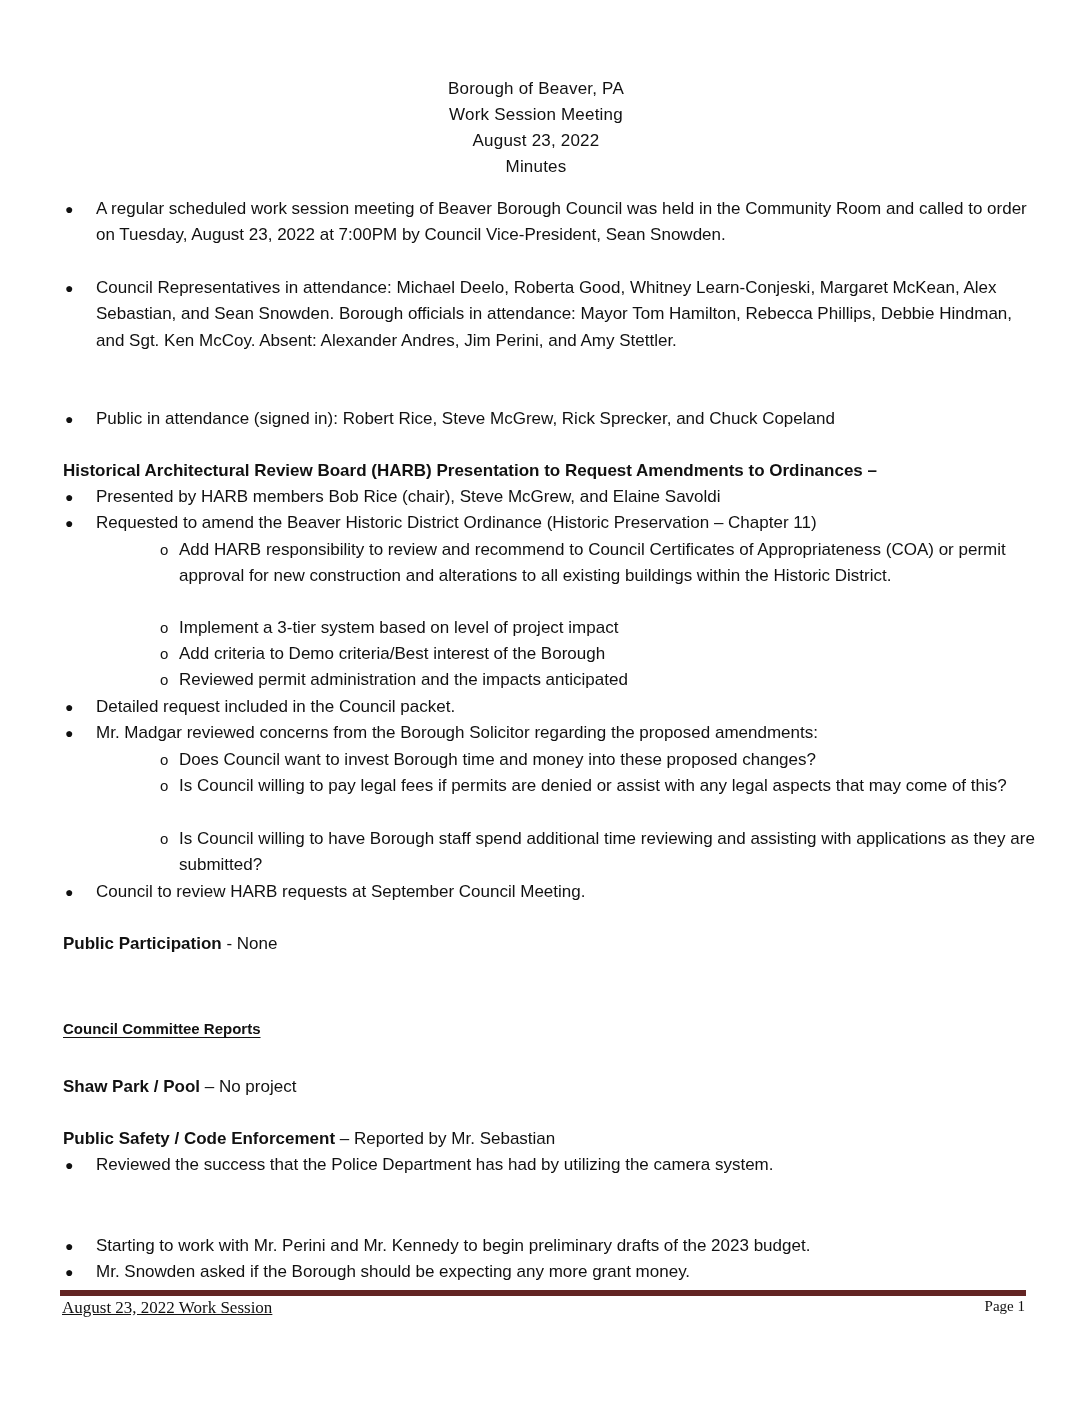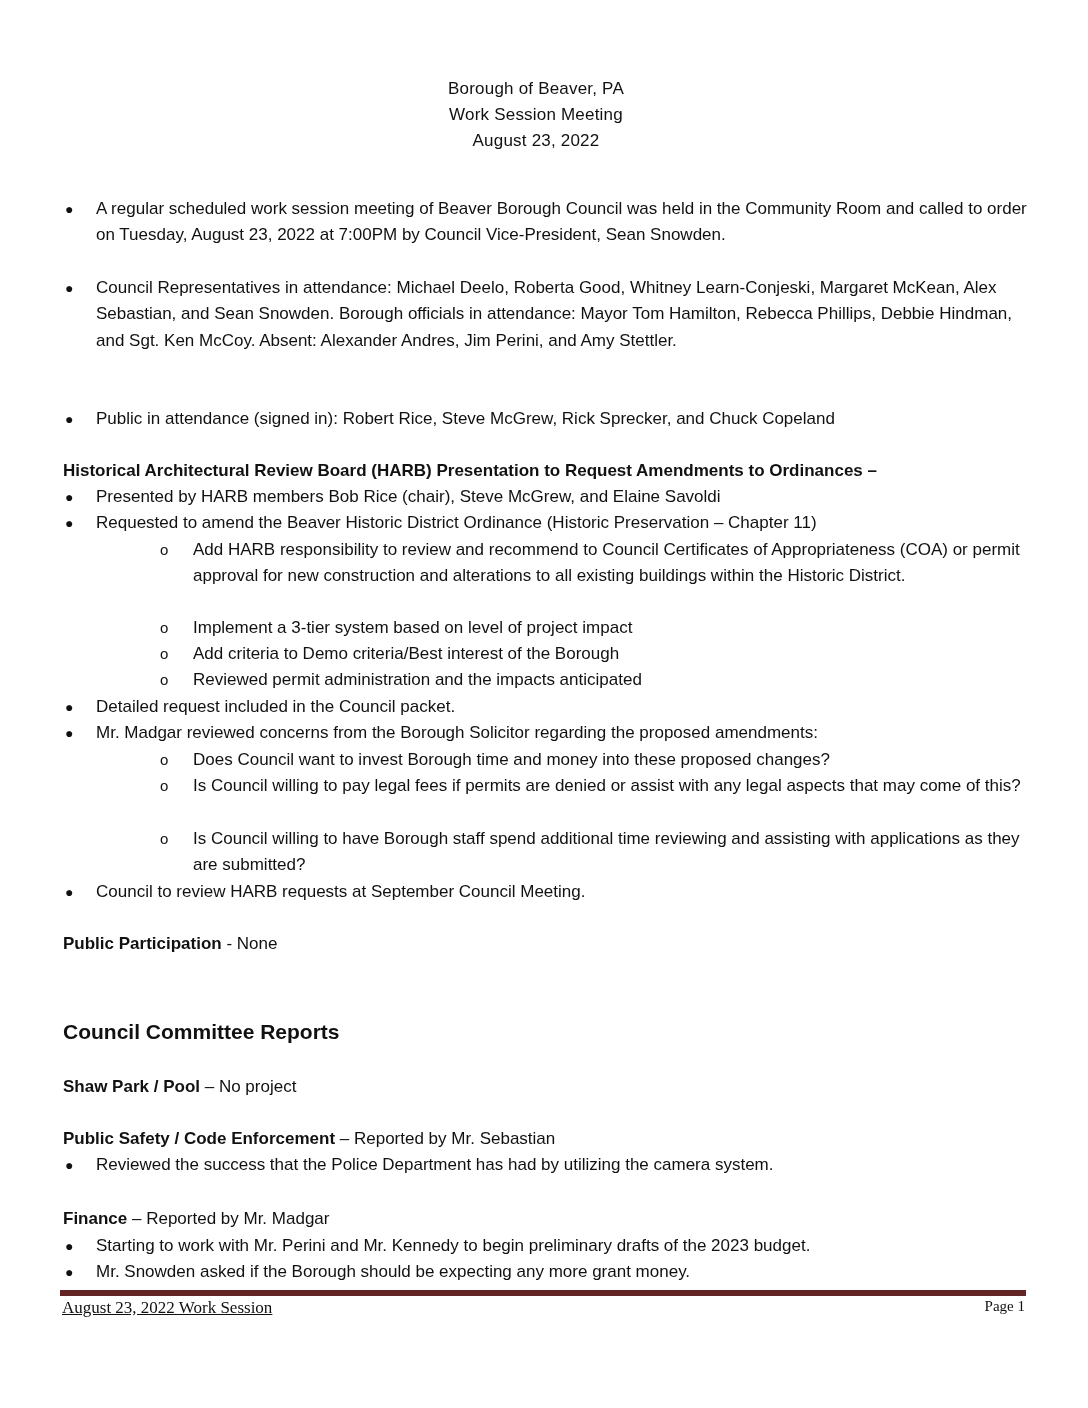"Minutes" div { html: none -> <div>Minutes</div> }
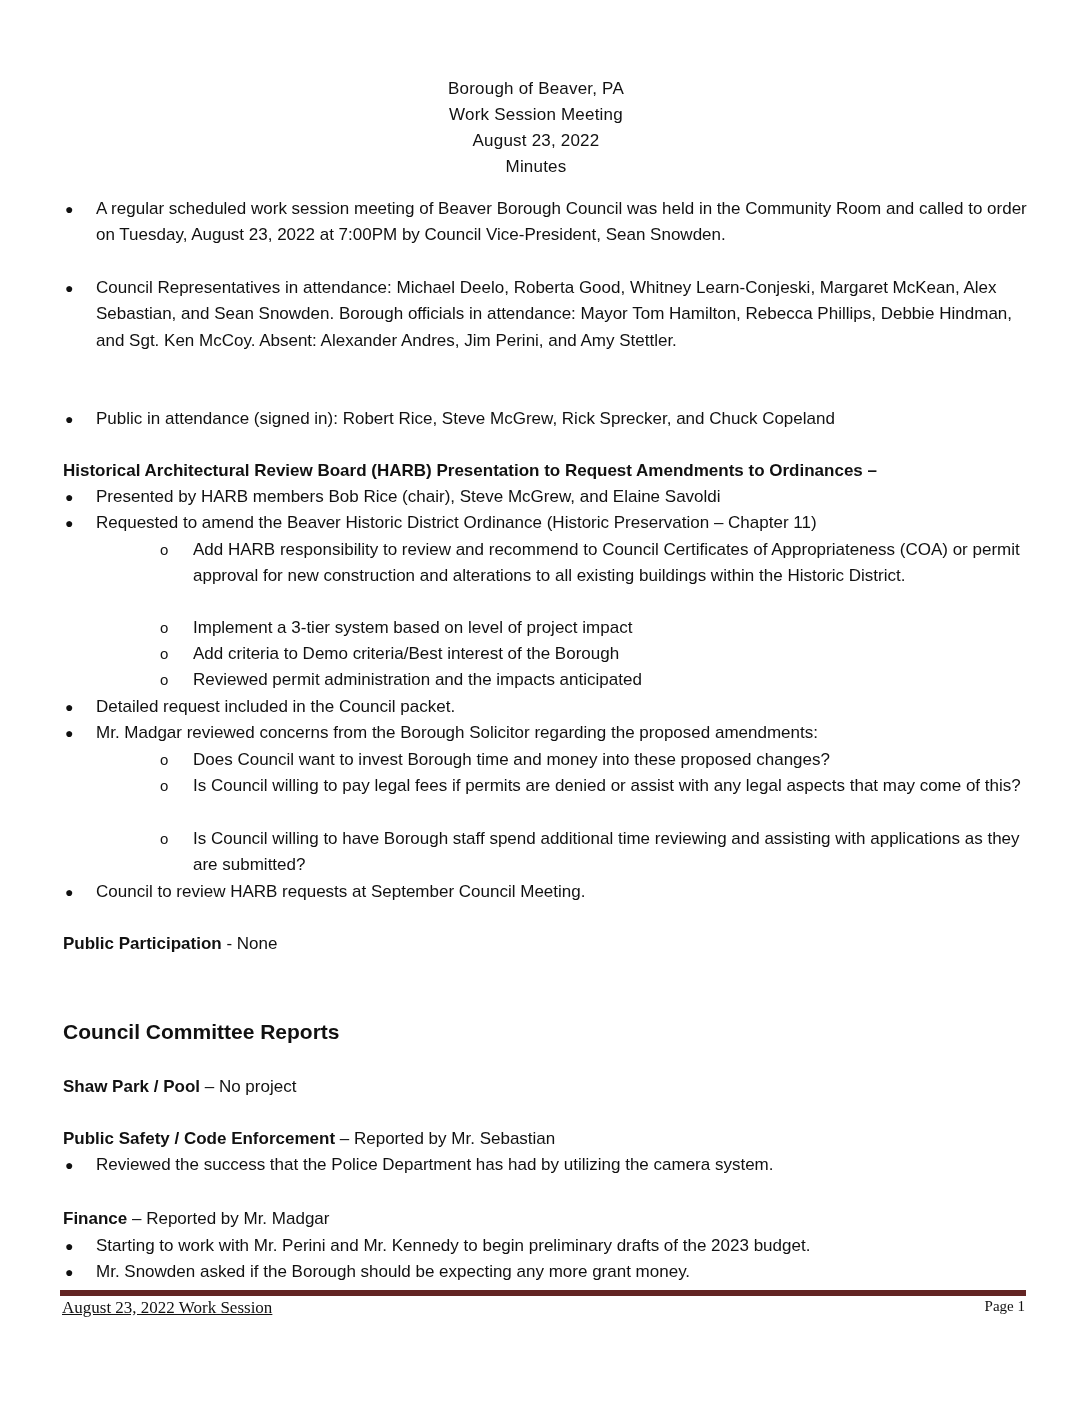"Add HARB responsibility to review" .sub-row .txt { margin-left: 33px -> 19px }
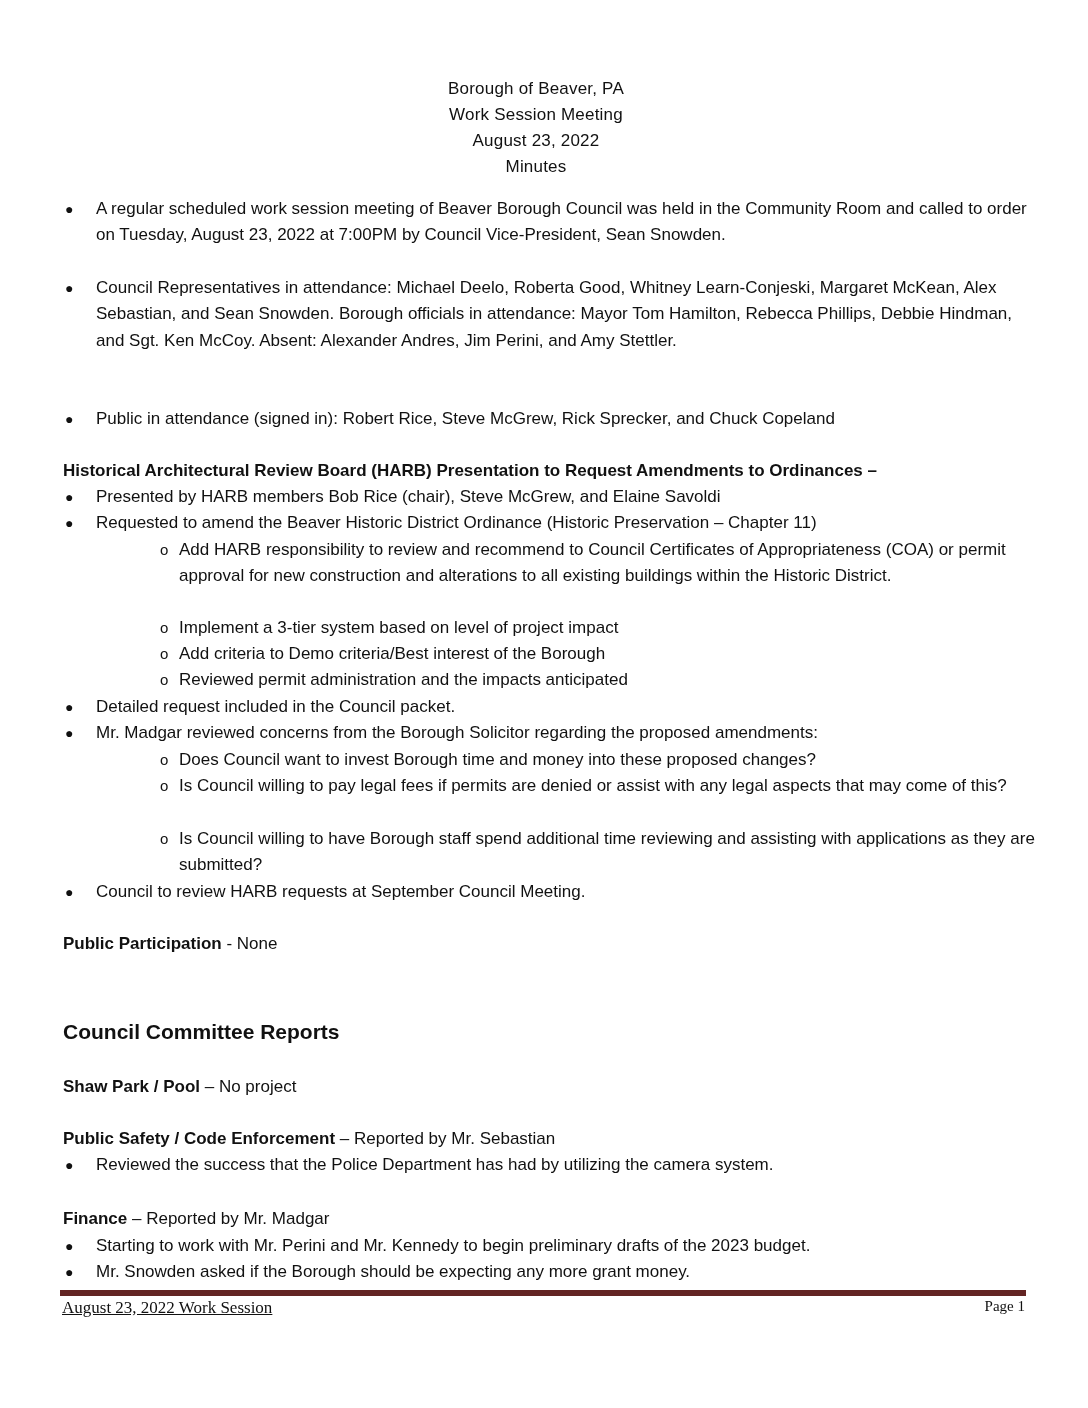"Council Committee Reports" .section-heading { font-size: 21px -> 15px; text-decoration: none -> underline }
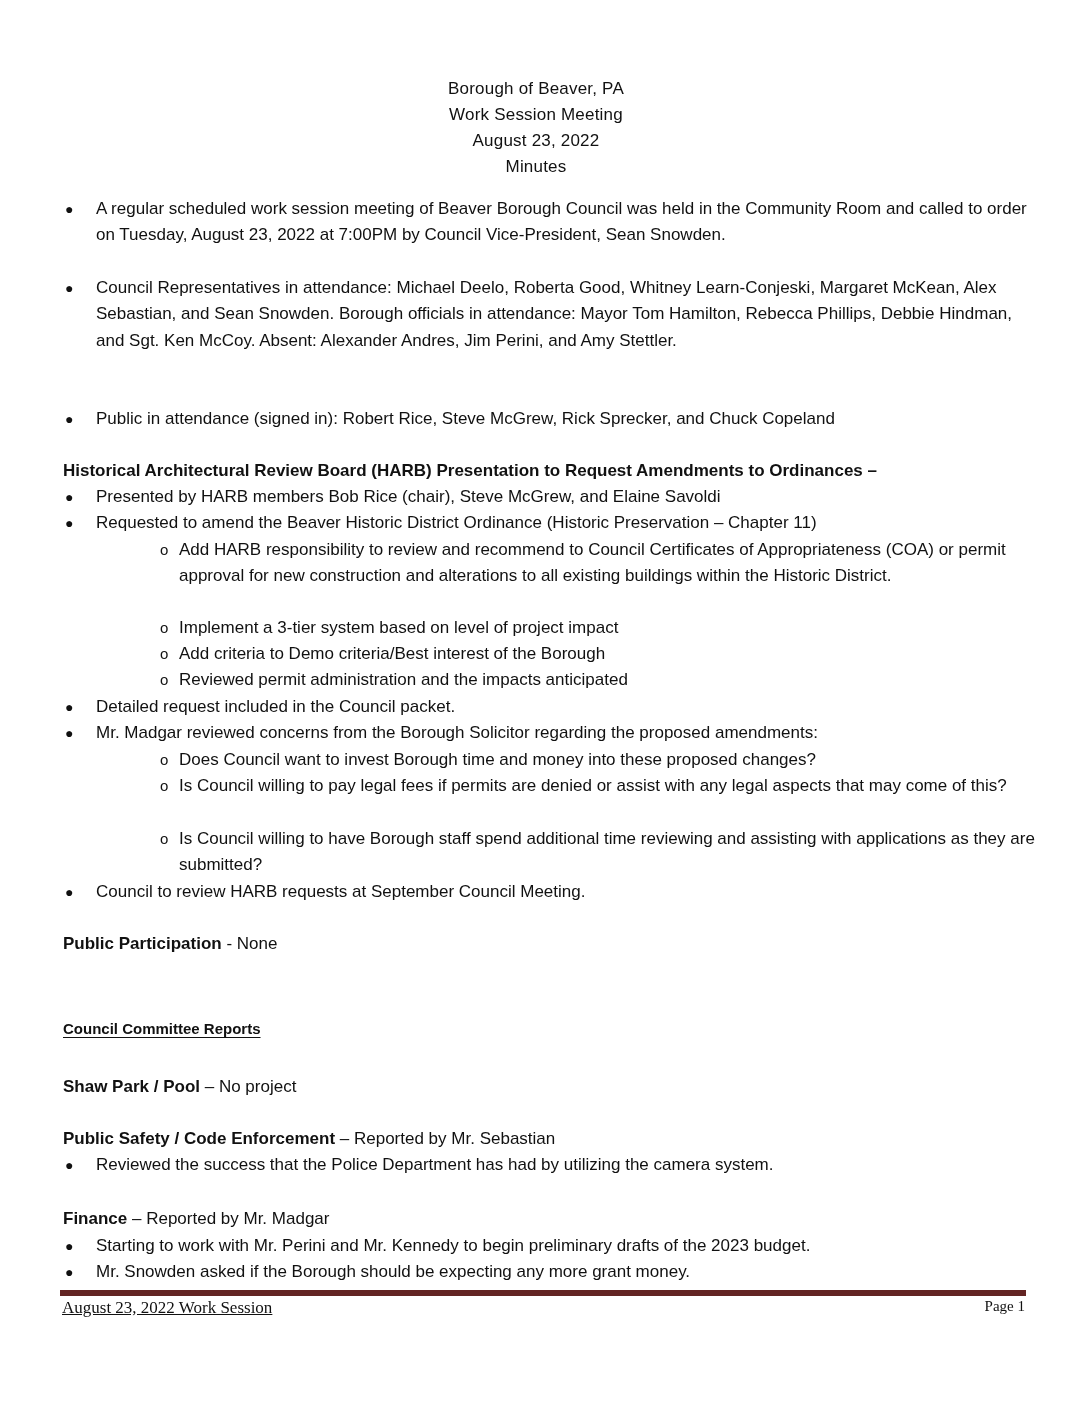"Finance – Reported by Mr." div.abs { html: <div> <span>Finance</span><span> – Reported by Mr. Madgar</span> </div> -> none }
